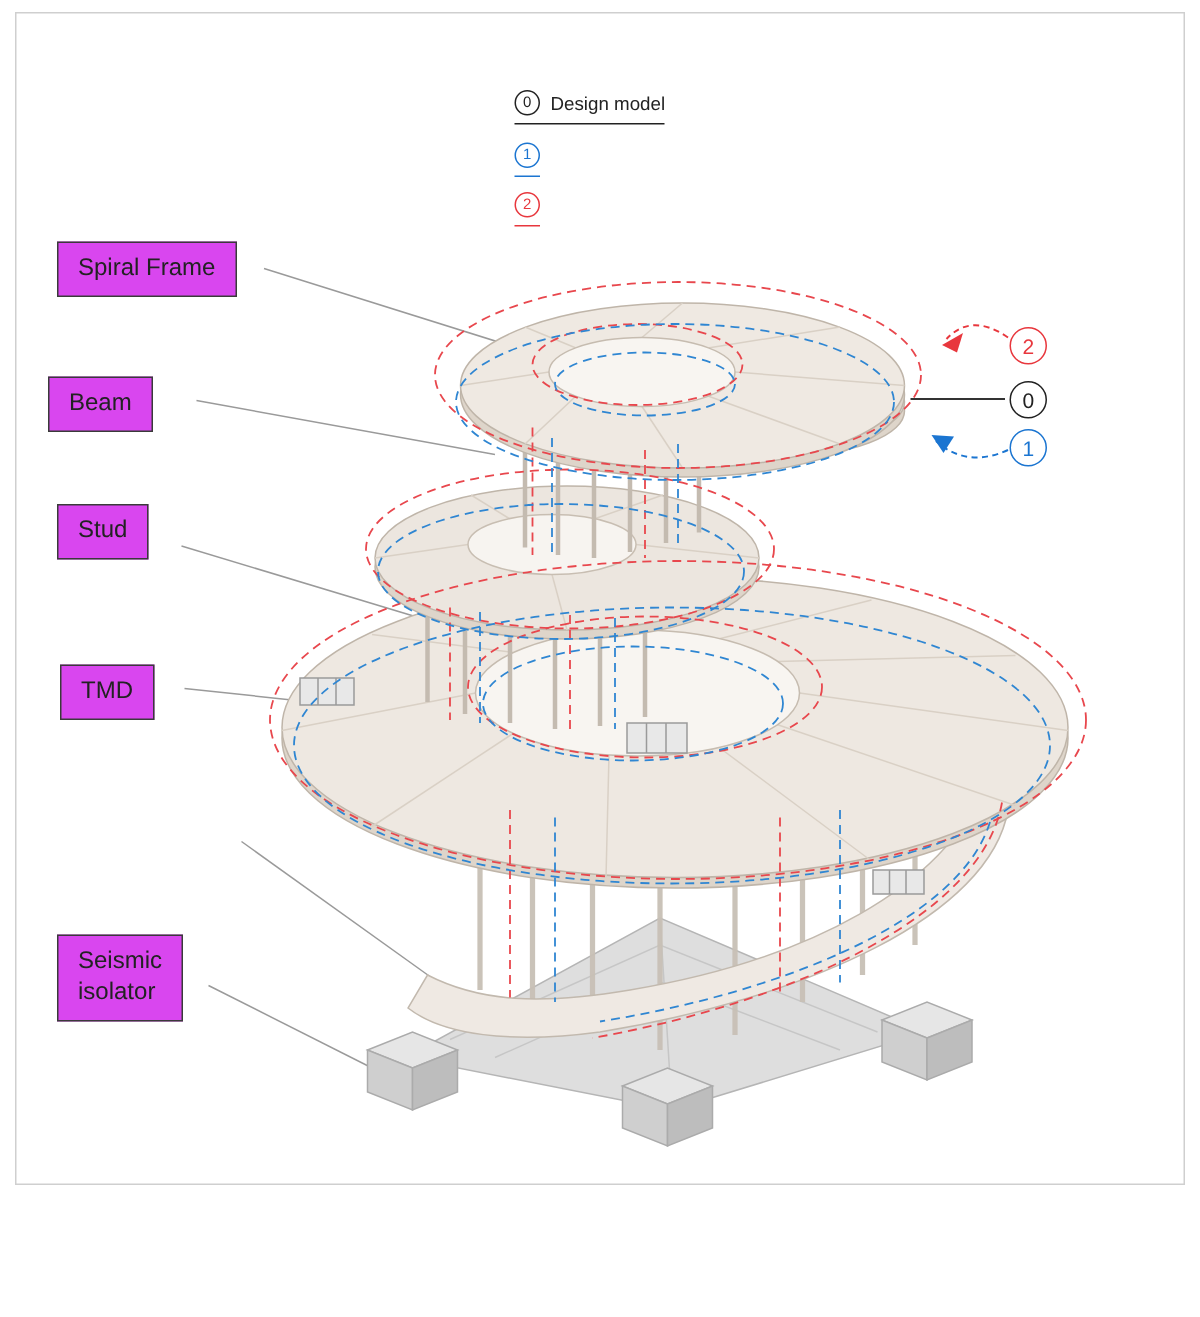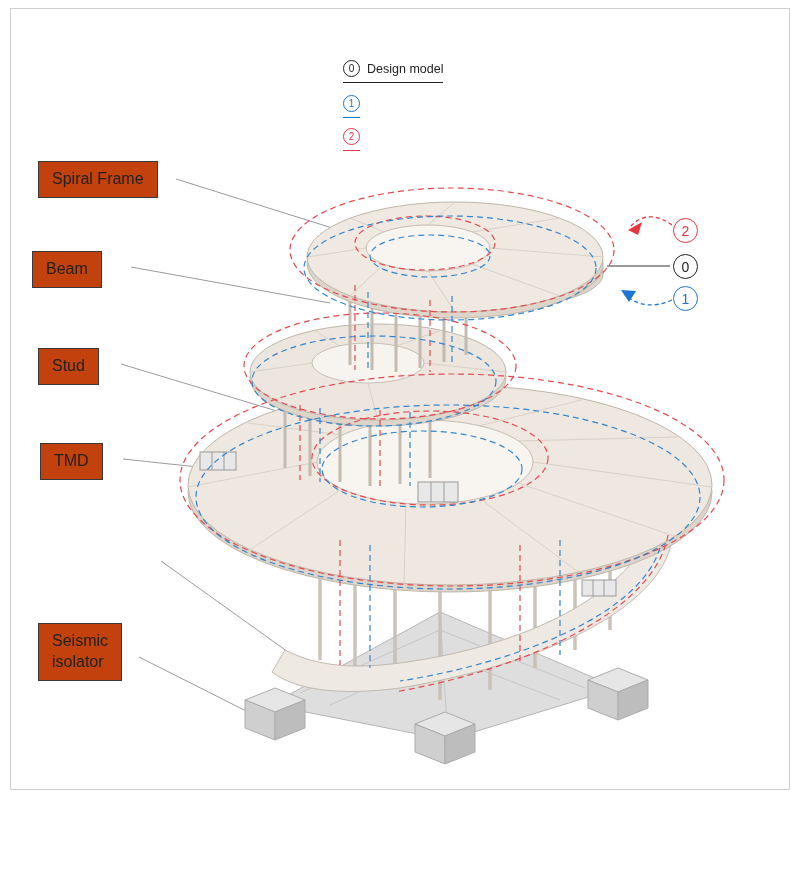"Spiral Frame" .part-label { background: #c2410c -> #d946ef }
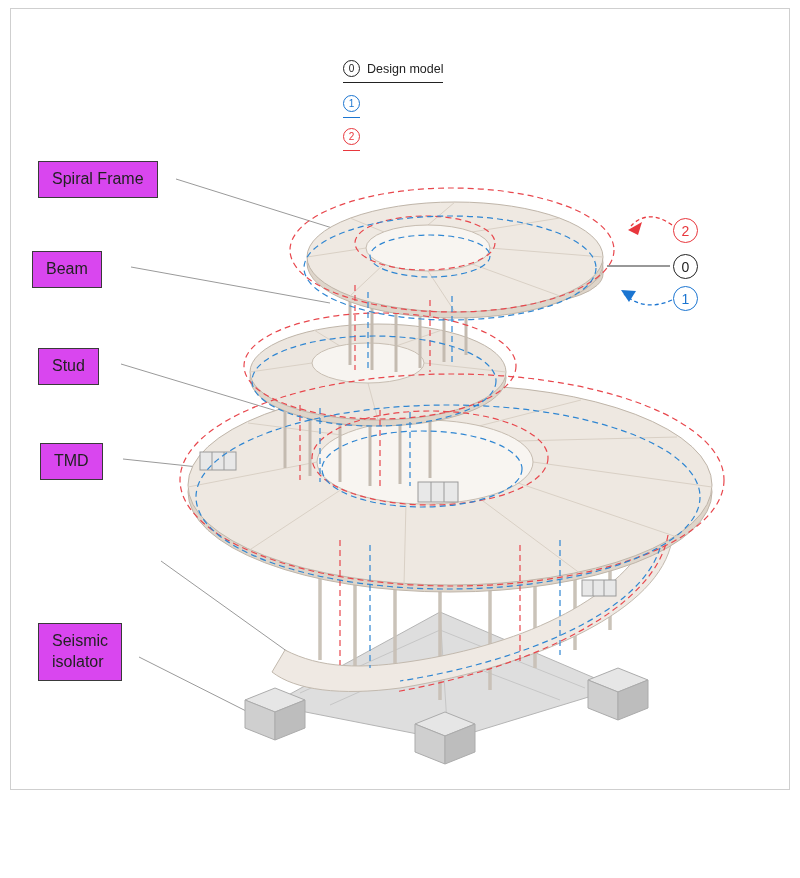"Stud" .pl-stud { top: 348px -> 336px }
